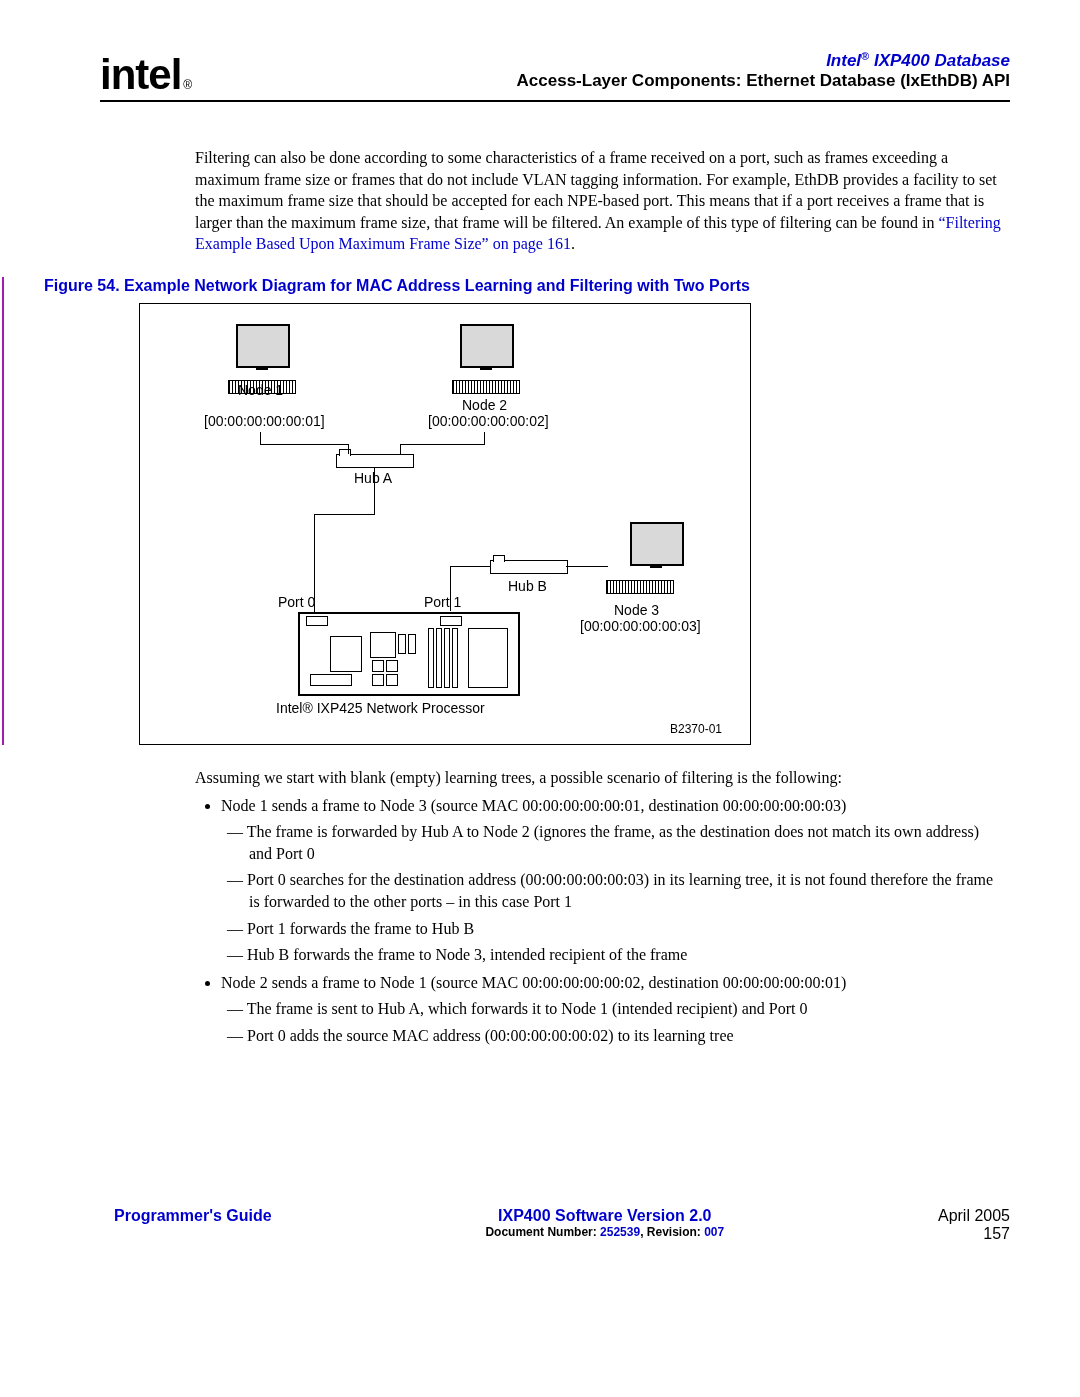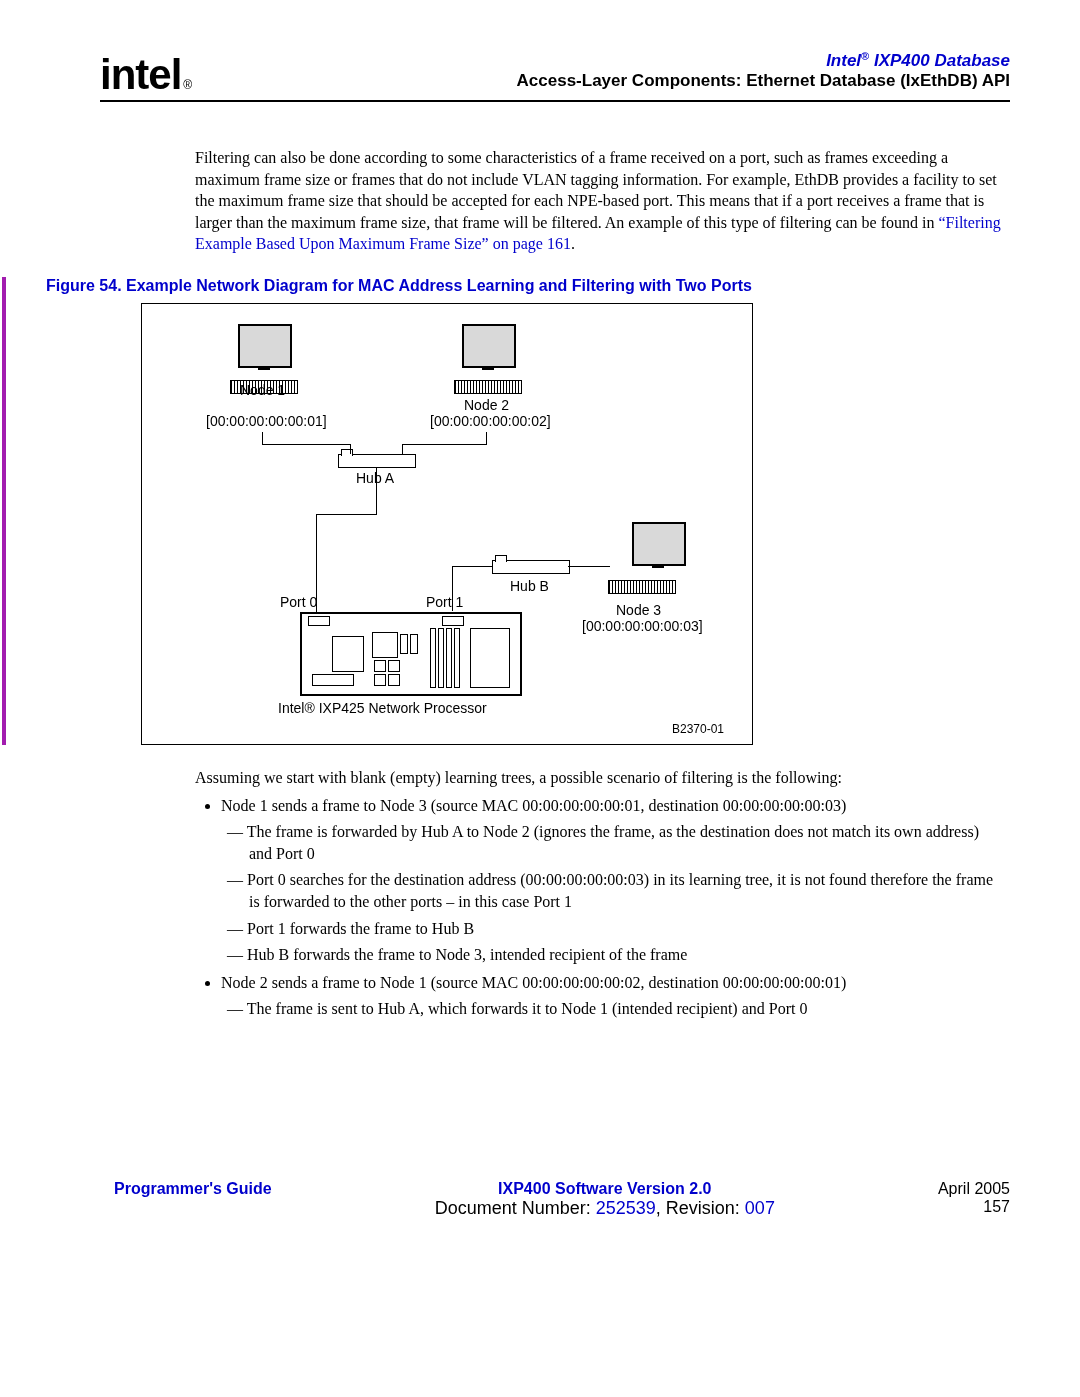"Figure 54. Example Network Diagram" .changebar { border-left: 4px solid #a21caf -> 2px solid #a21caf }
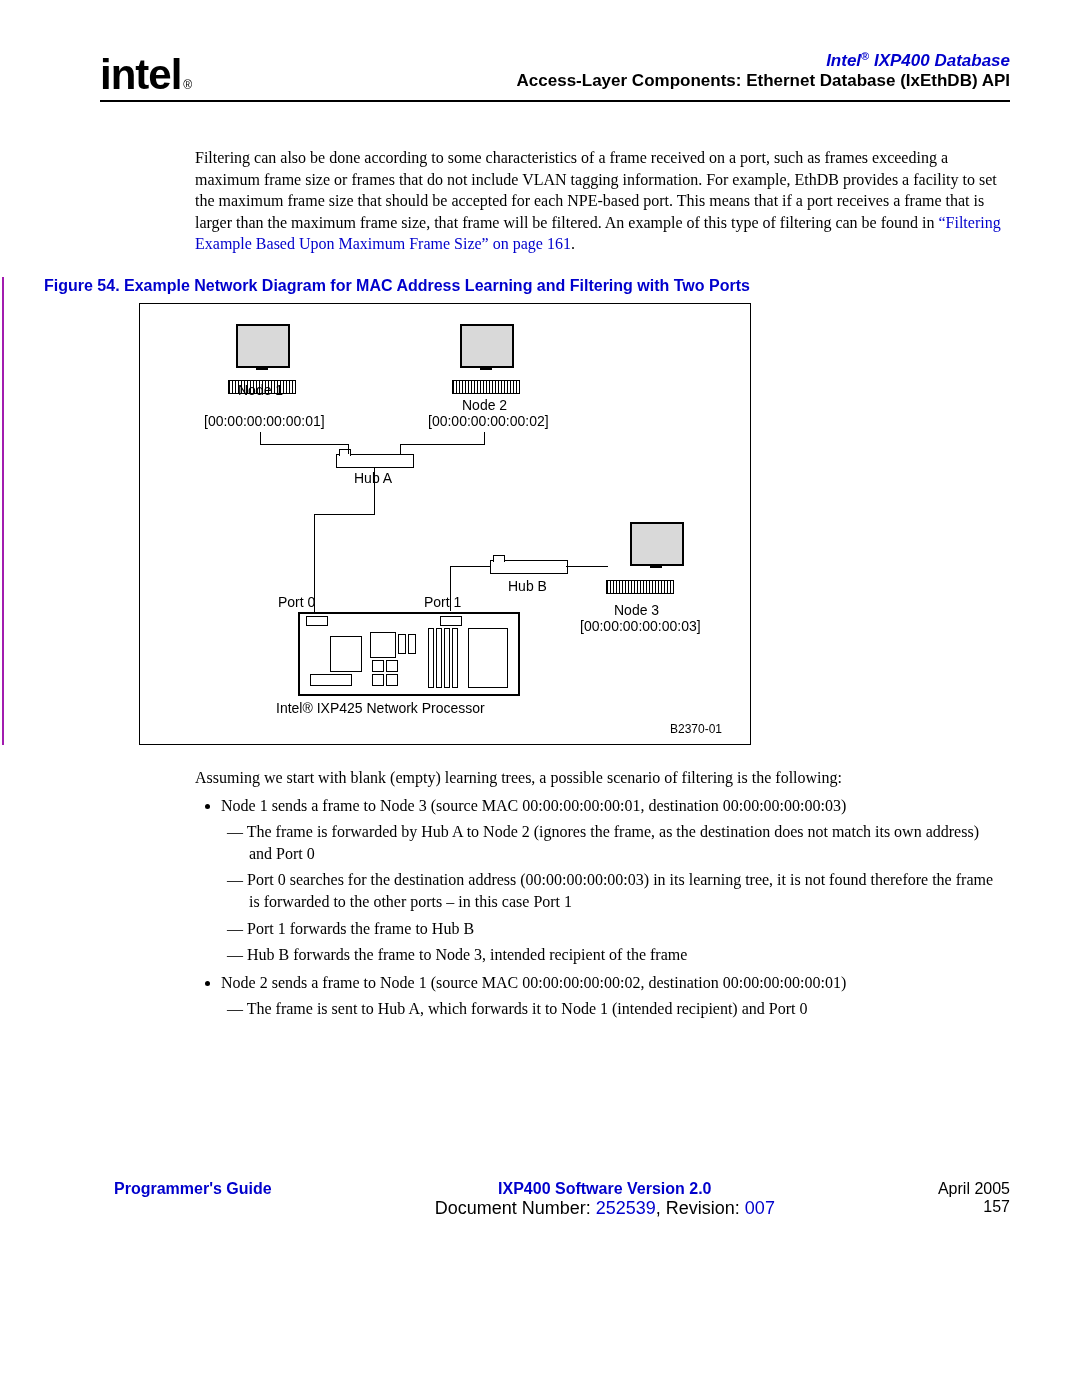"Port 0 adds the source" li { html: none -> <li>Port 0 adds the source MAC address (00:00:00:00:00:02) to its learning tree</li> }
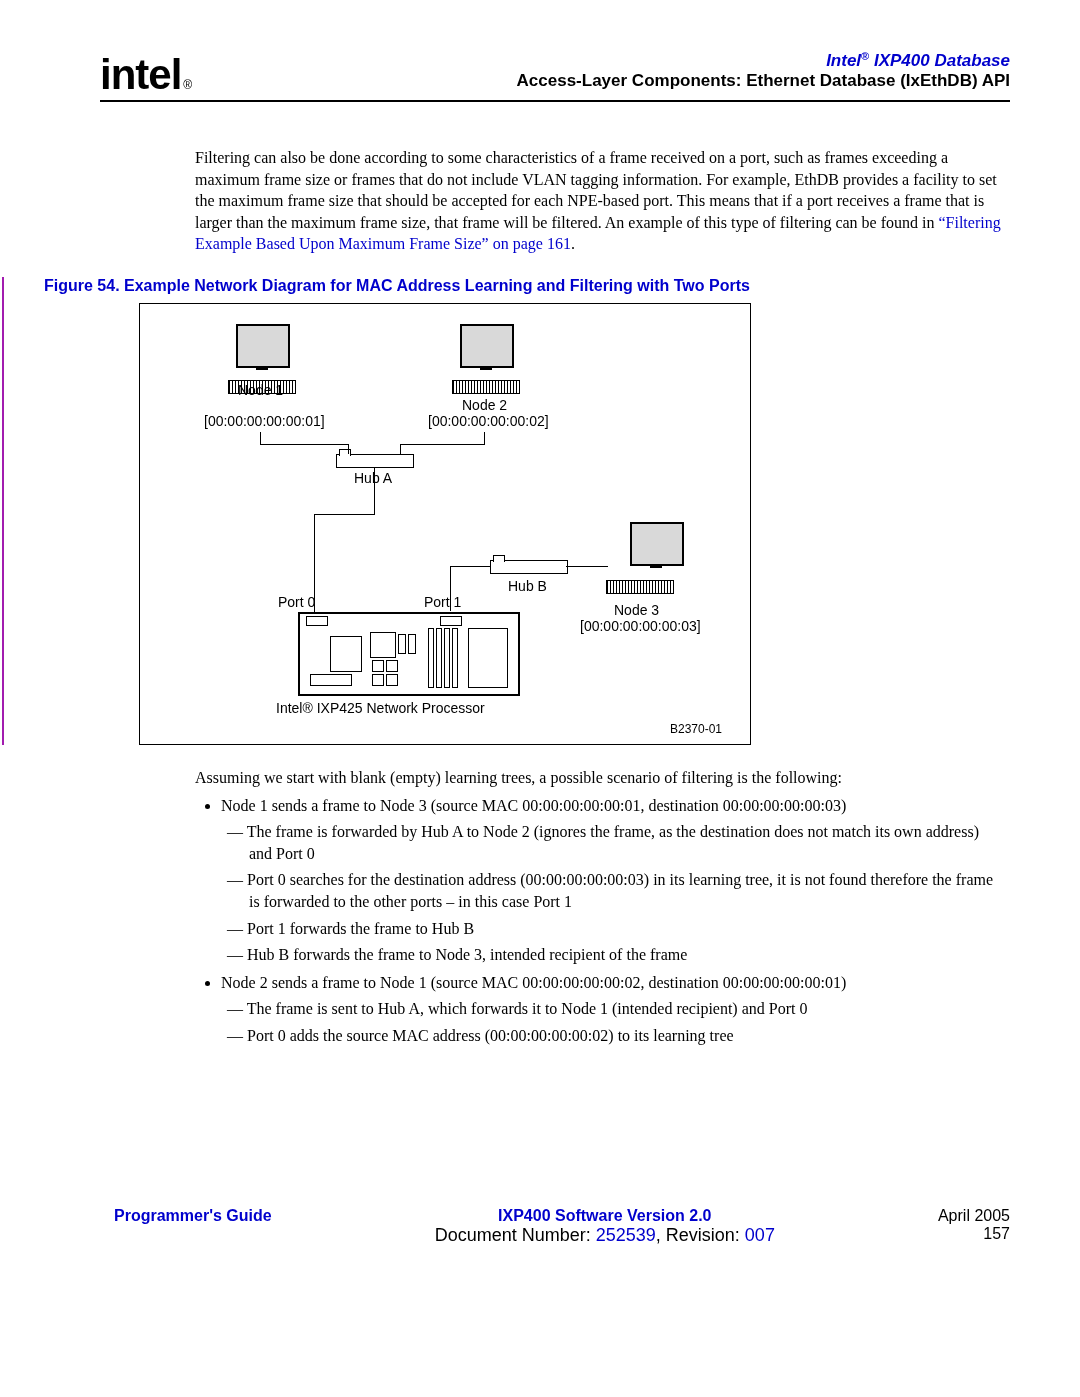"Document Number: 252539, Revision: 007" .foot .mid .doc { font-size: 18px -> 12px; font-weight: normal -> bold }
